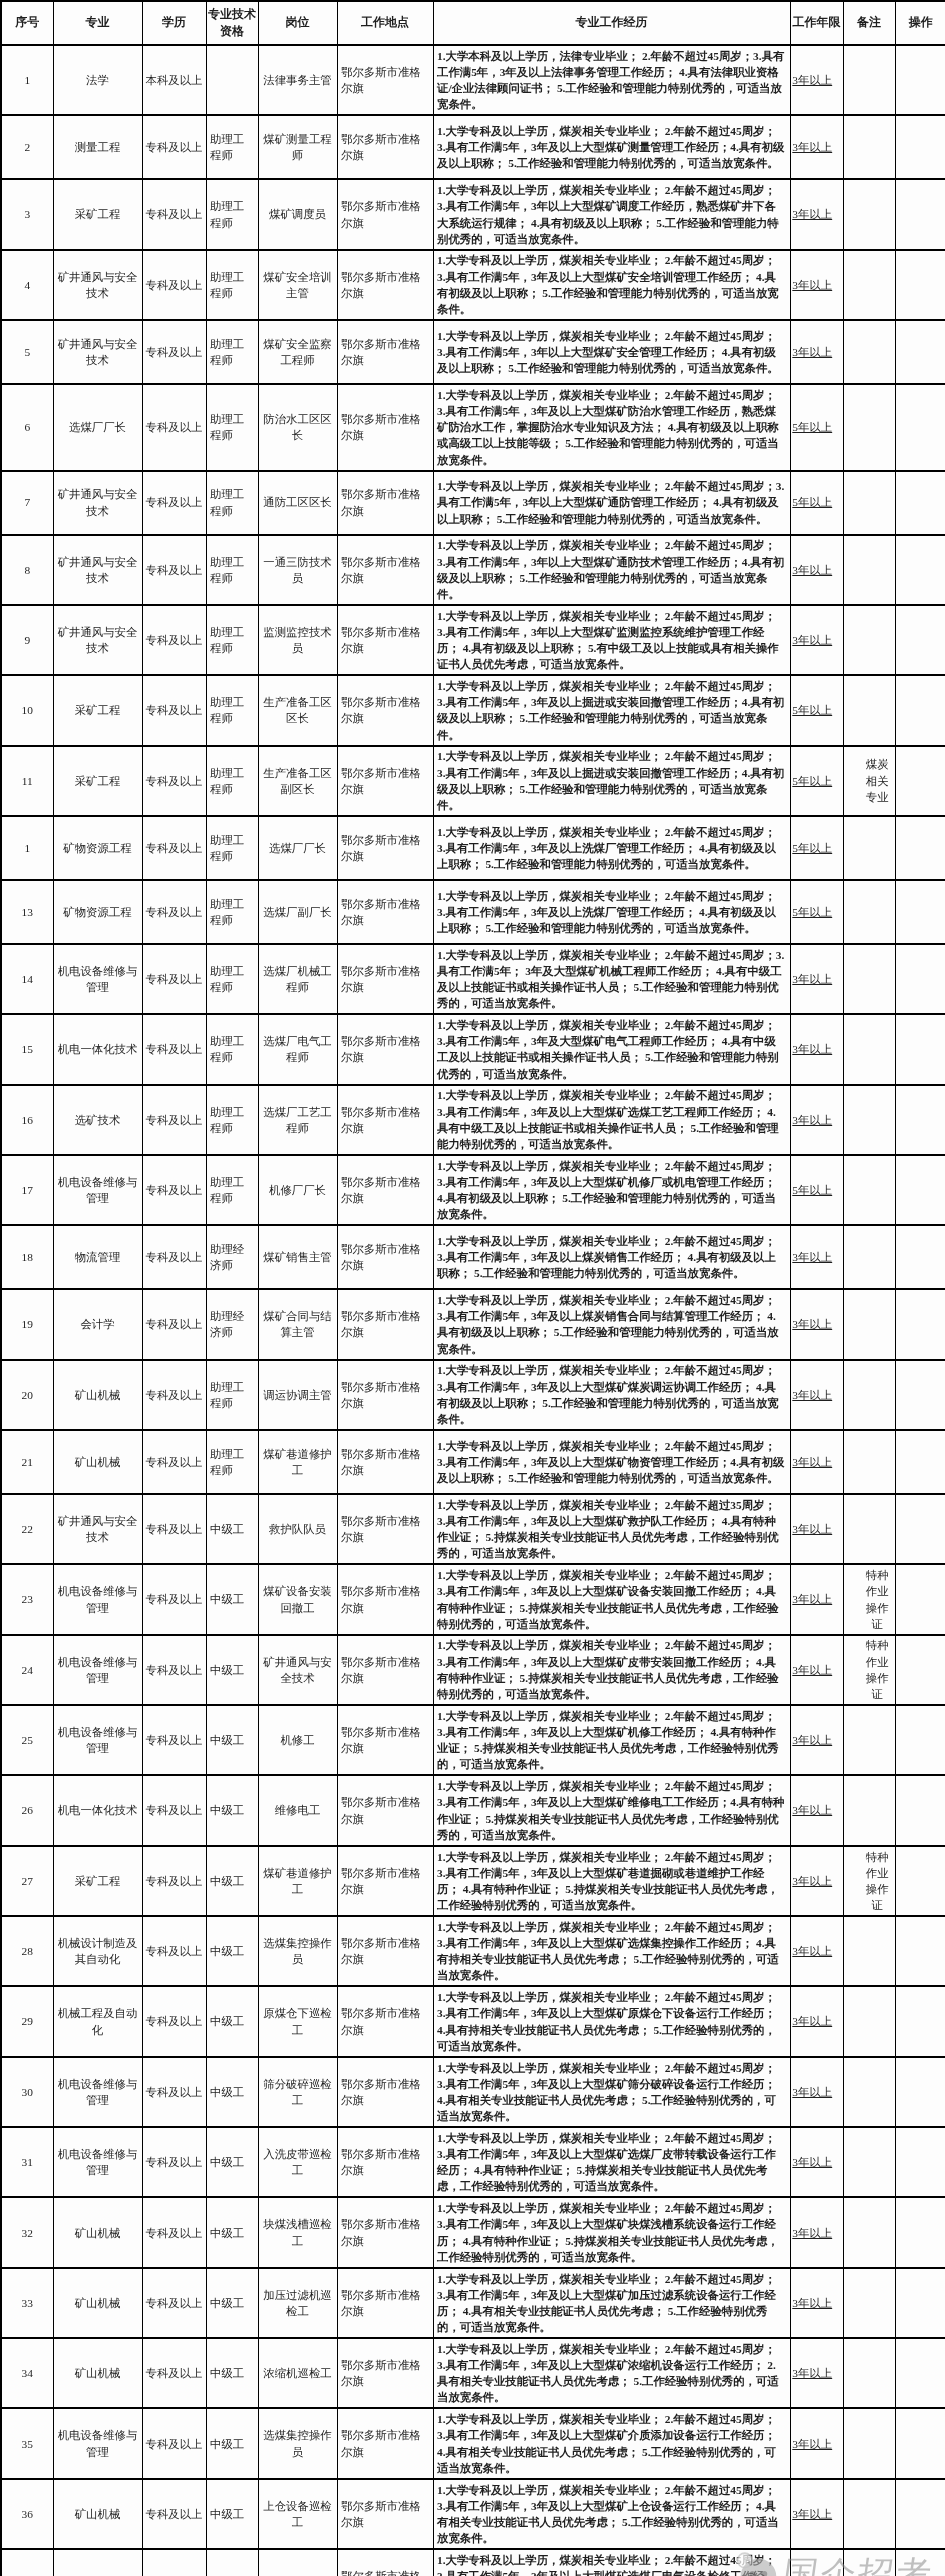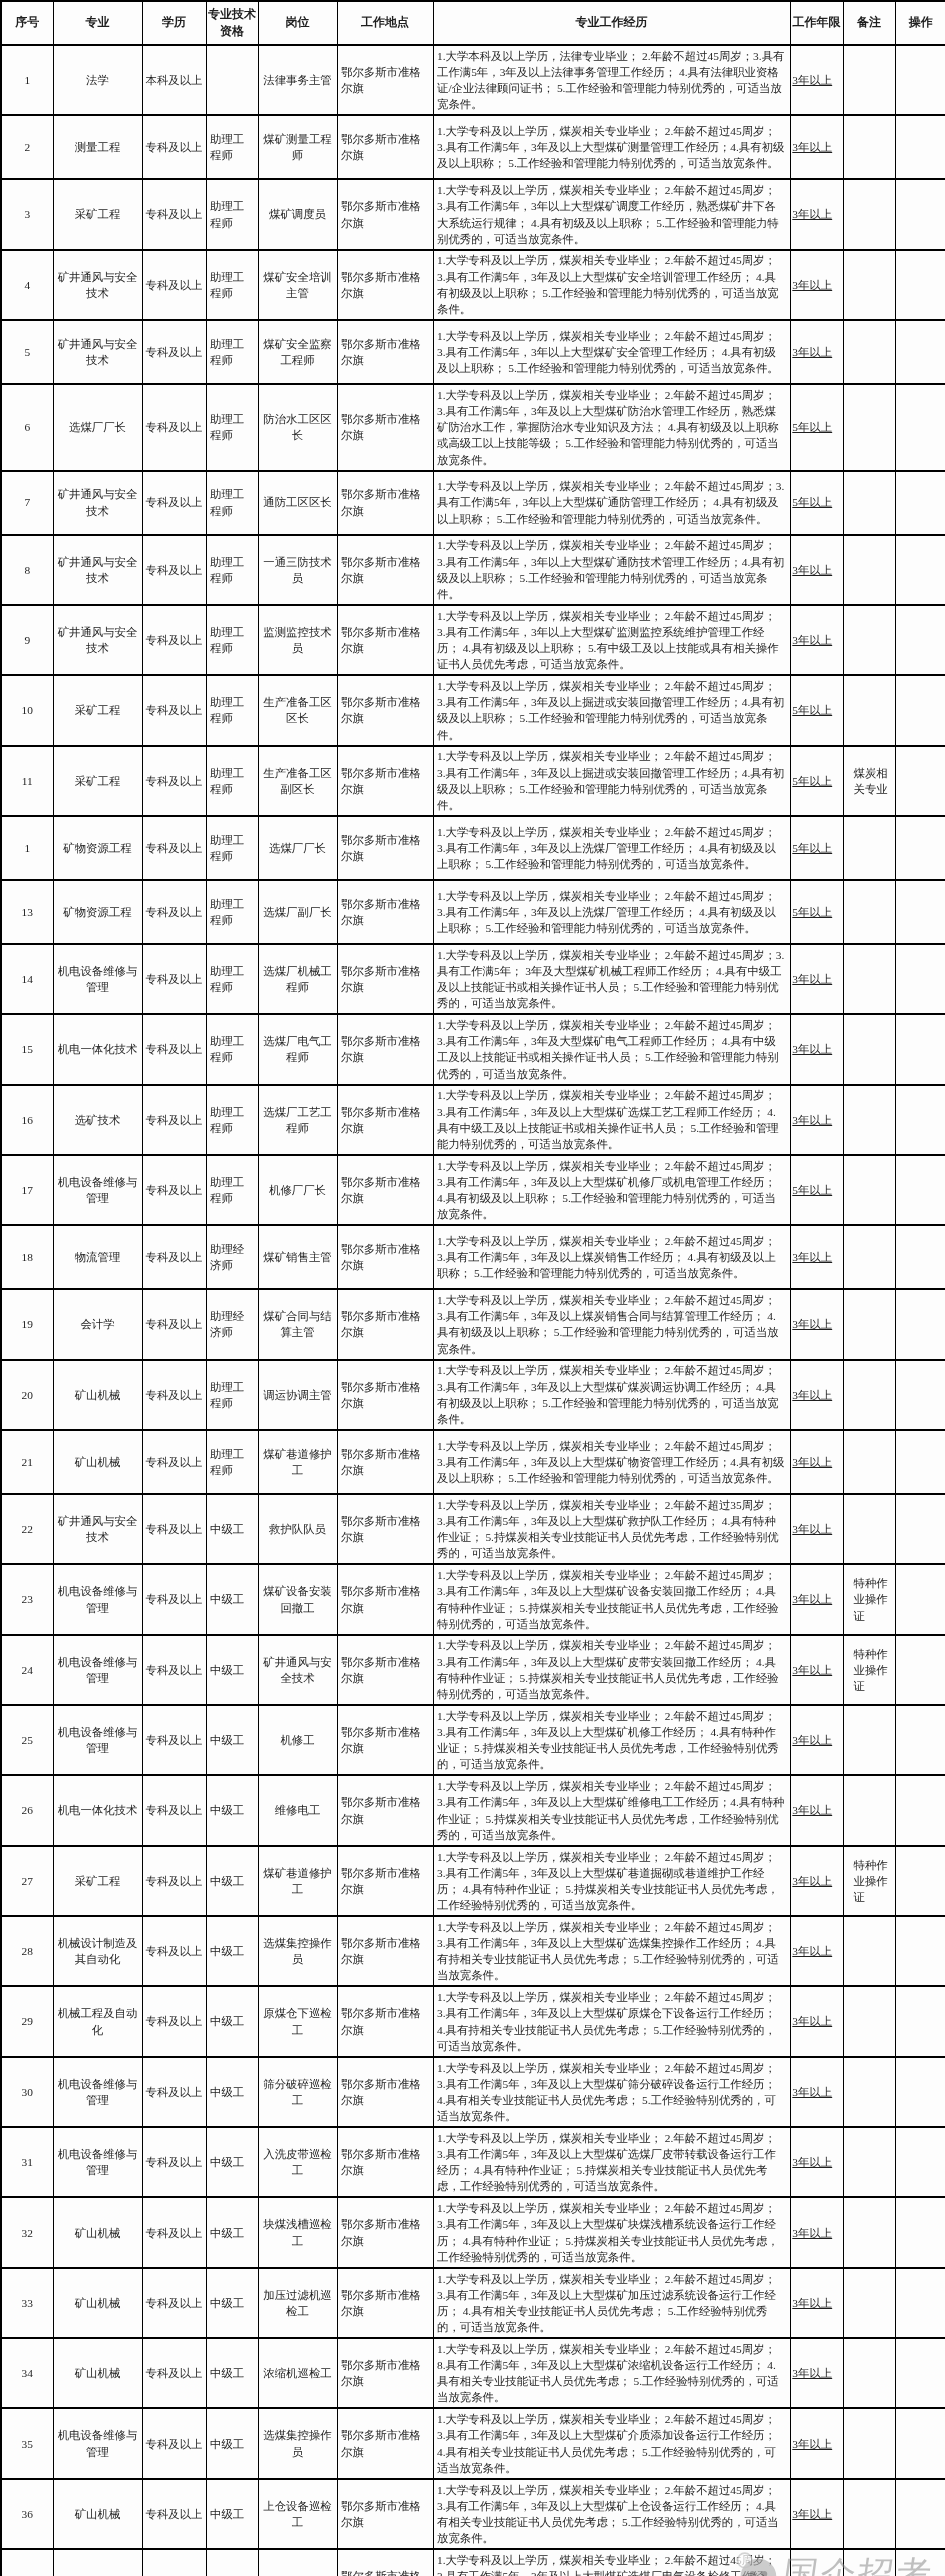"1.大学本科及以上学历，法律专业毕业；" tbody td:nth-child(7) { font-weight: none -> bold }
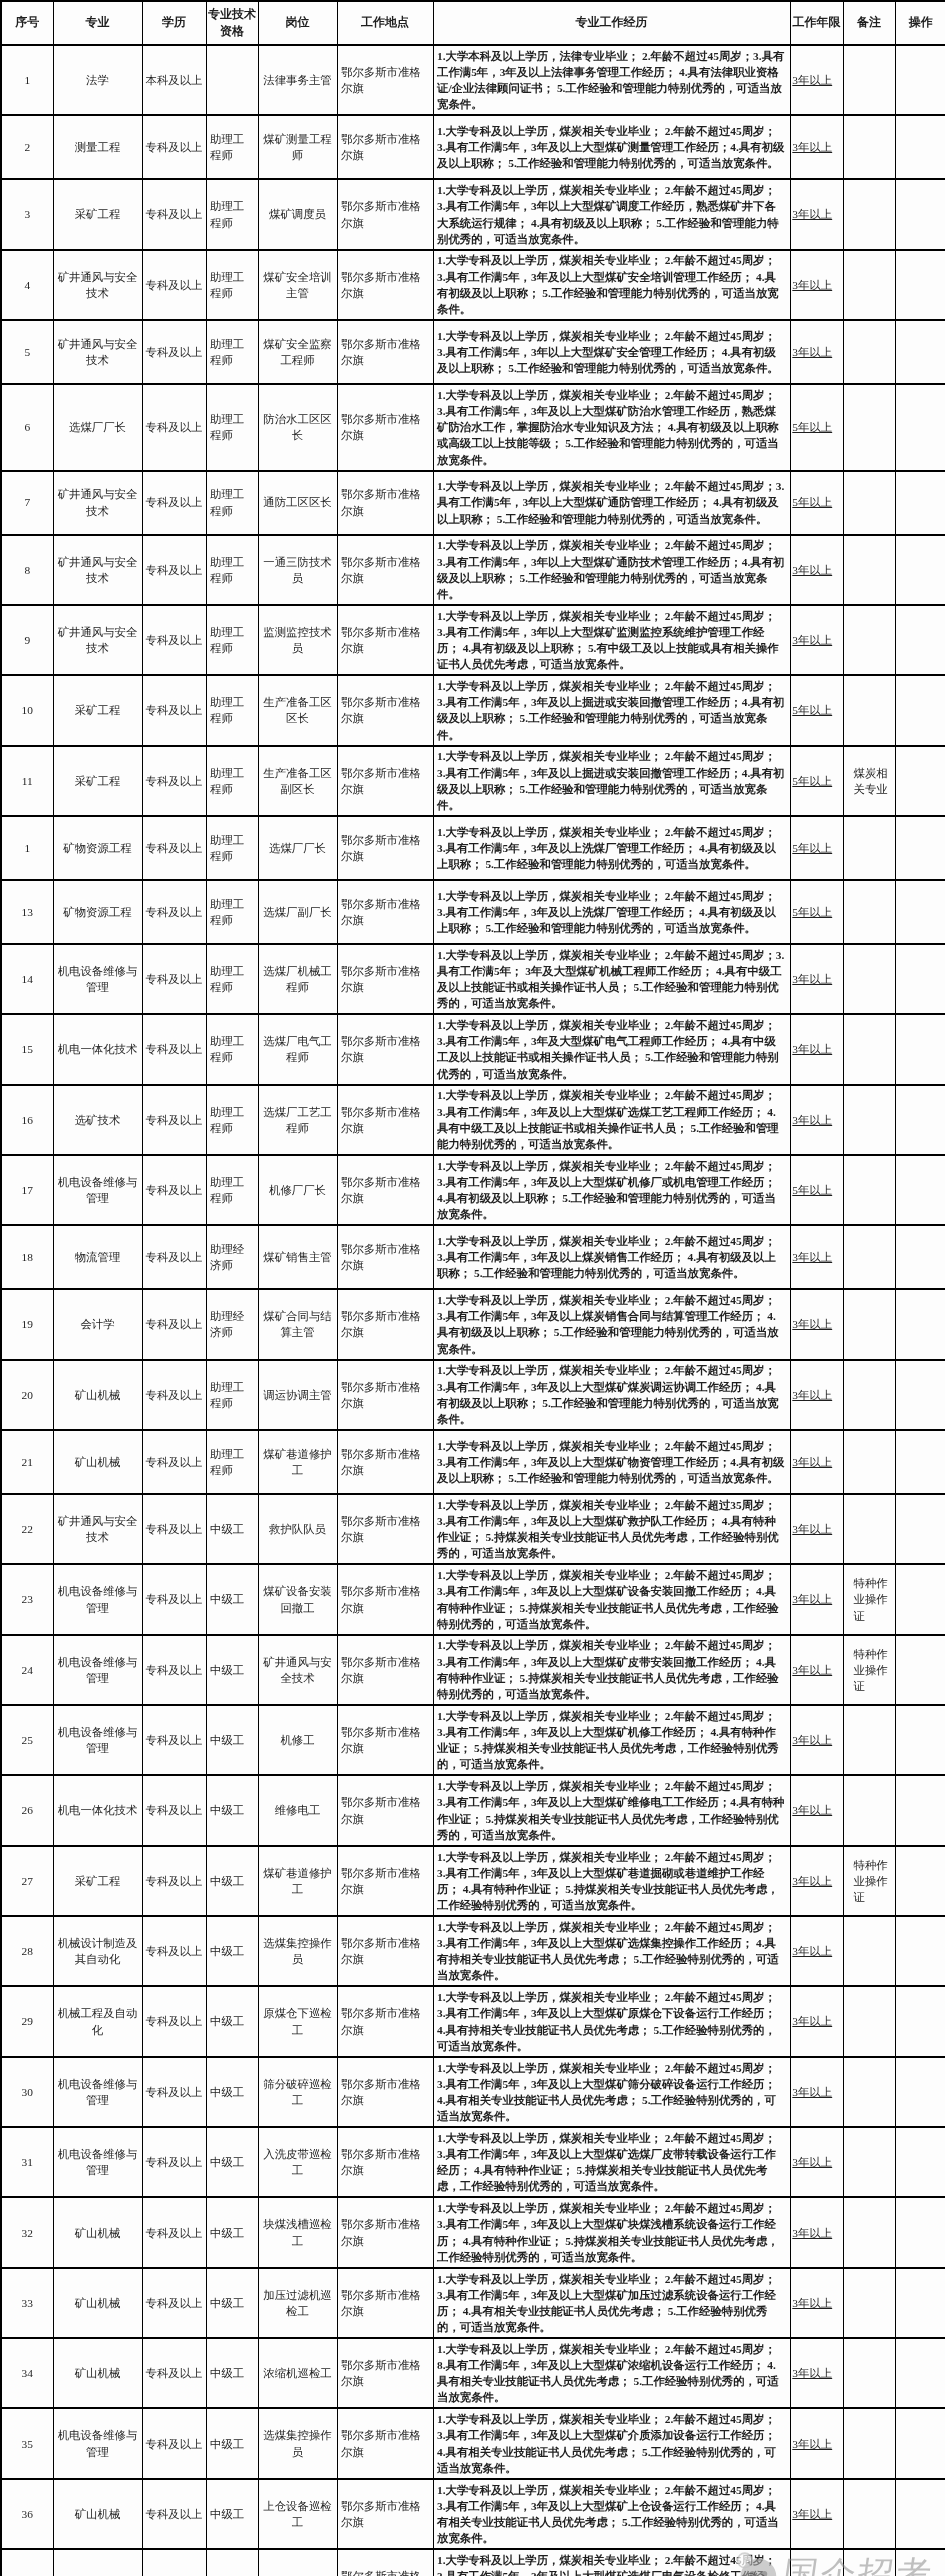"煤炭相关专业" tbody td:nth-child(9) { padding-left: 10px -> 19px; text-align: none -> center }
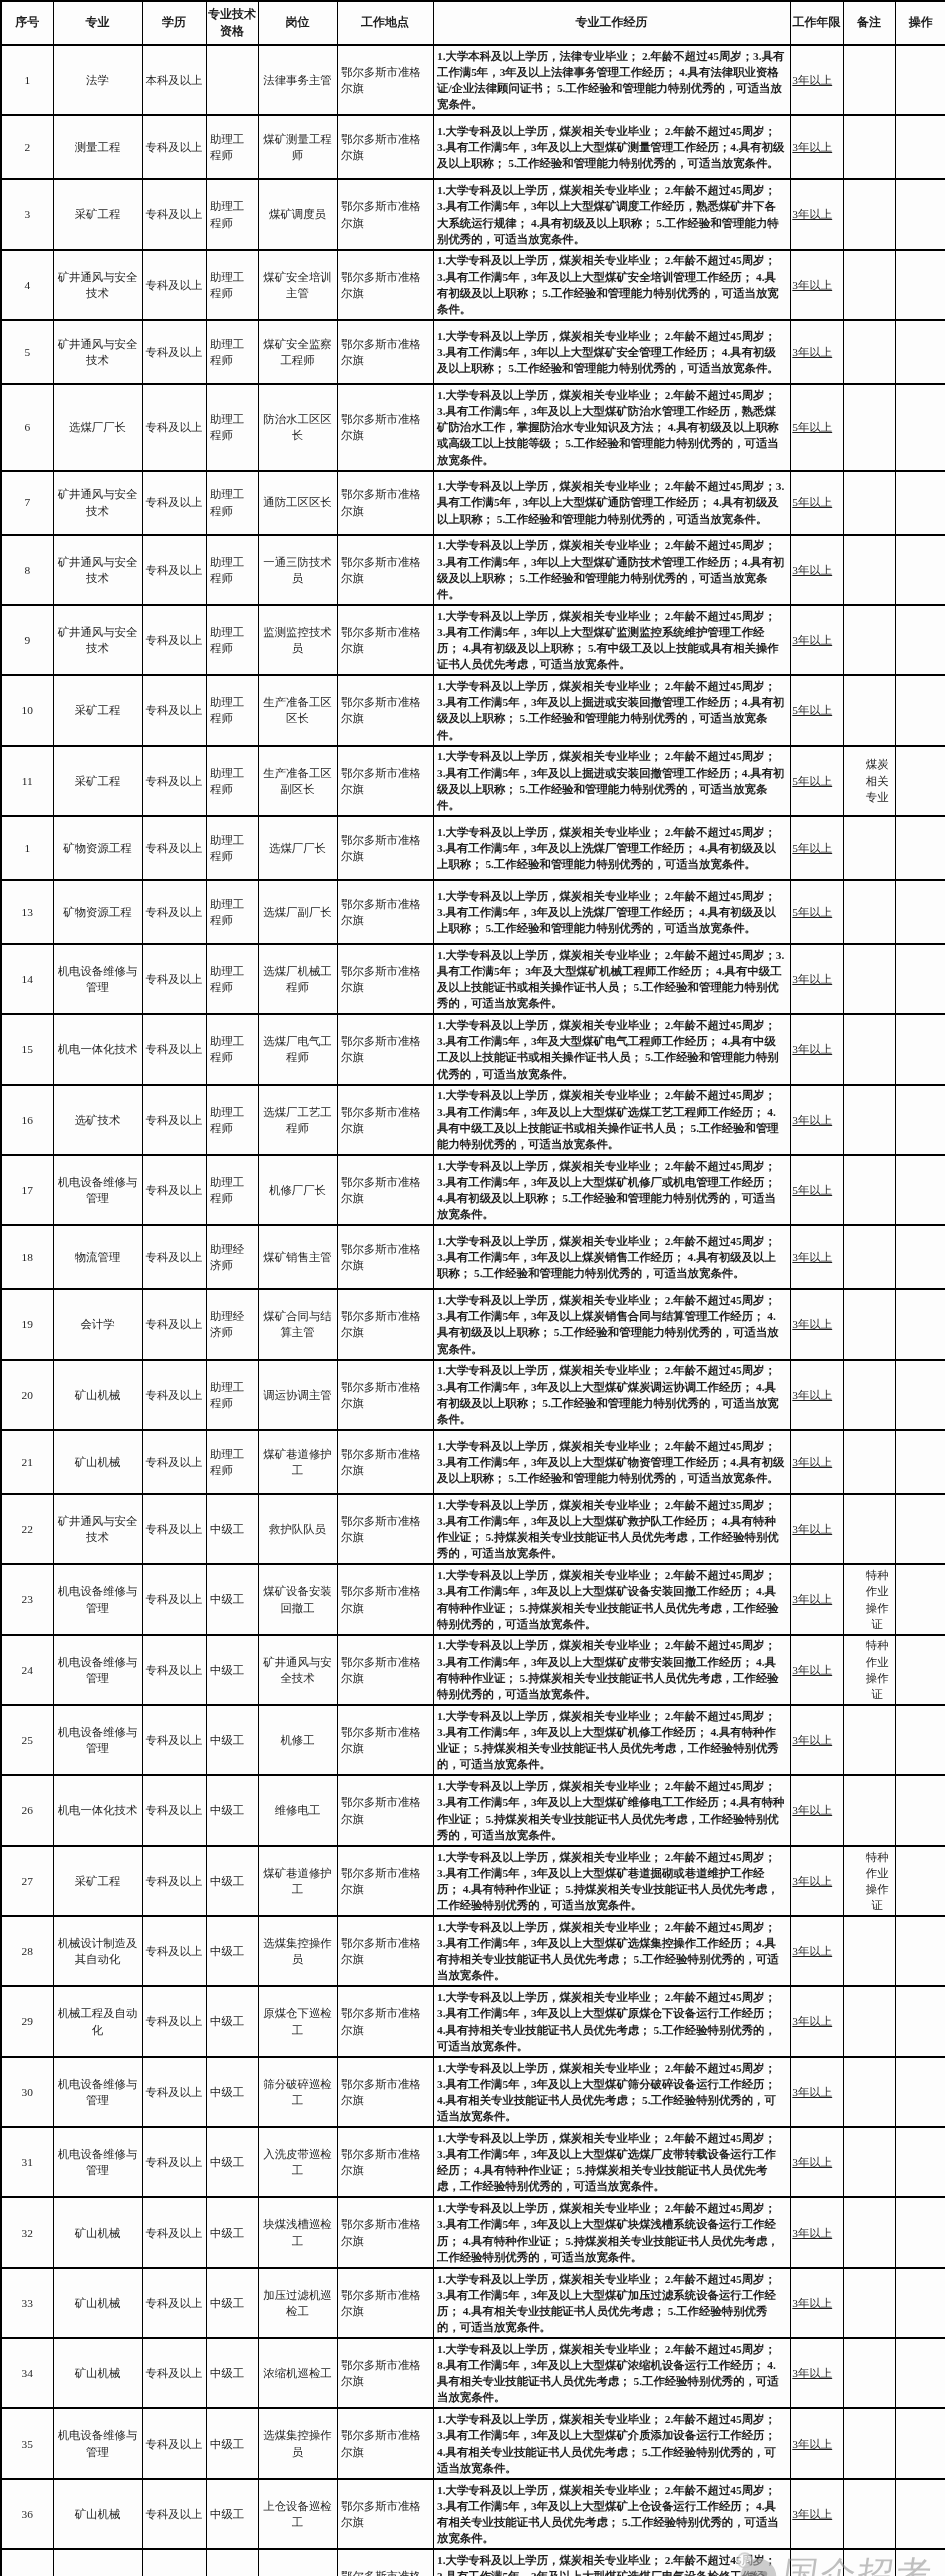"1.大学专科及以上学历，煤炭相关专业毕业； 2.年龄不超过45周岁； 8.具有工作满5年，3年及以上大型煤矿浓缩机设备运行工作经历；" td { text: 8.具有工作满5年，3年及以上大型煤矿浓缩机设备运行工作经历； 4 -> 3.具有工作满5年，3年及以上大型煤矿浓缩机设备运行工作经历； 2 }
